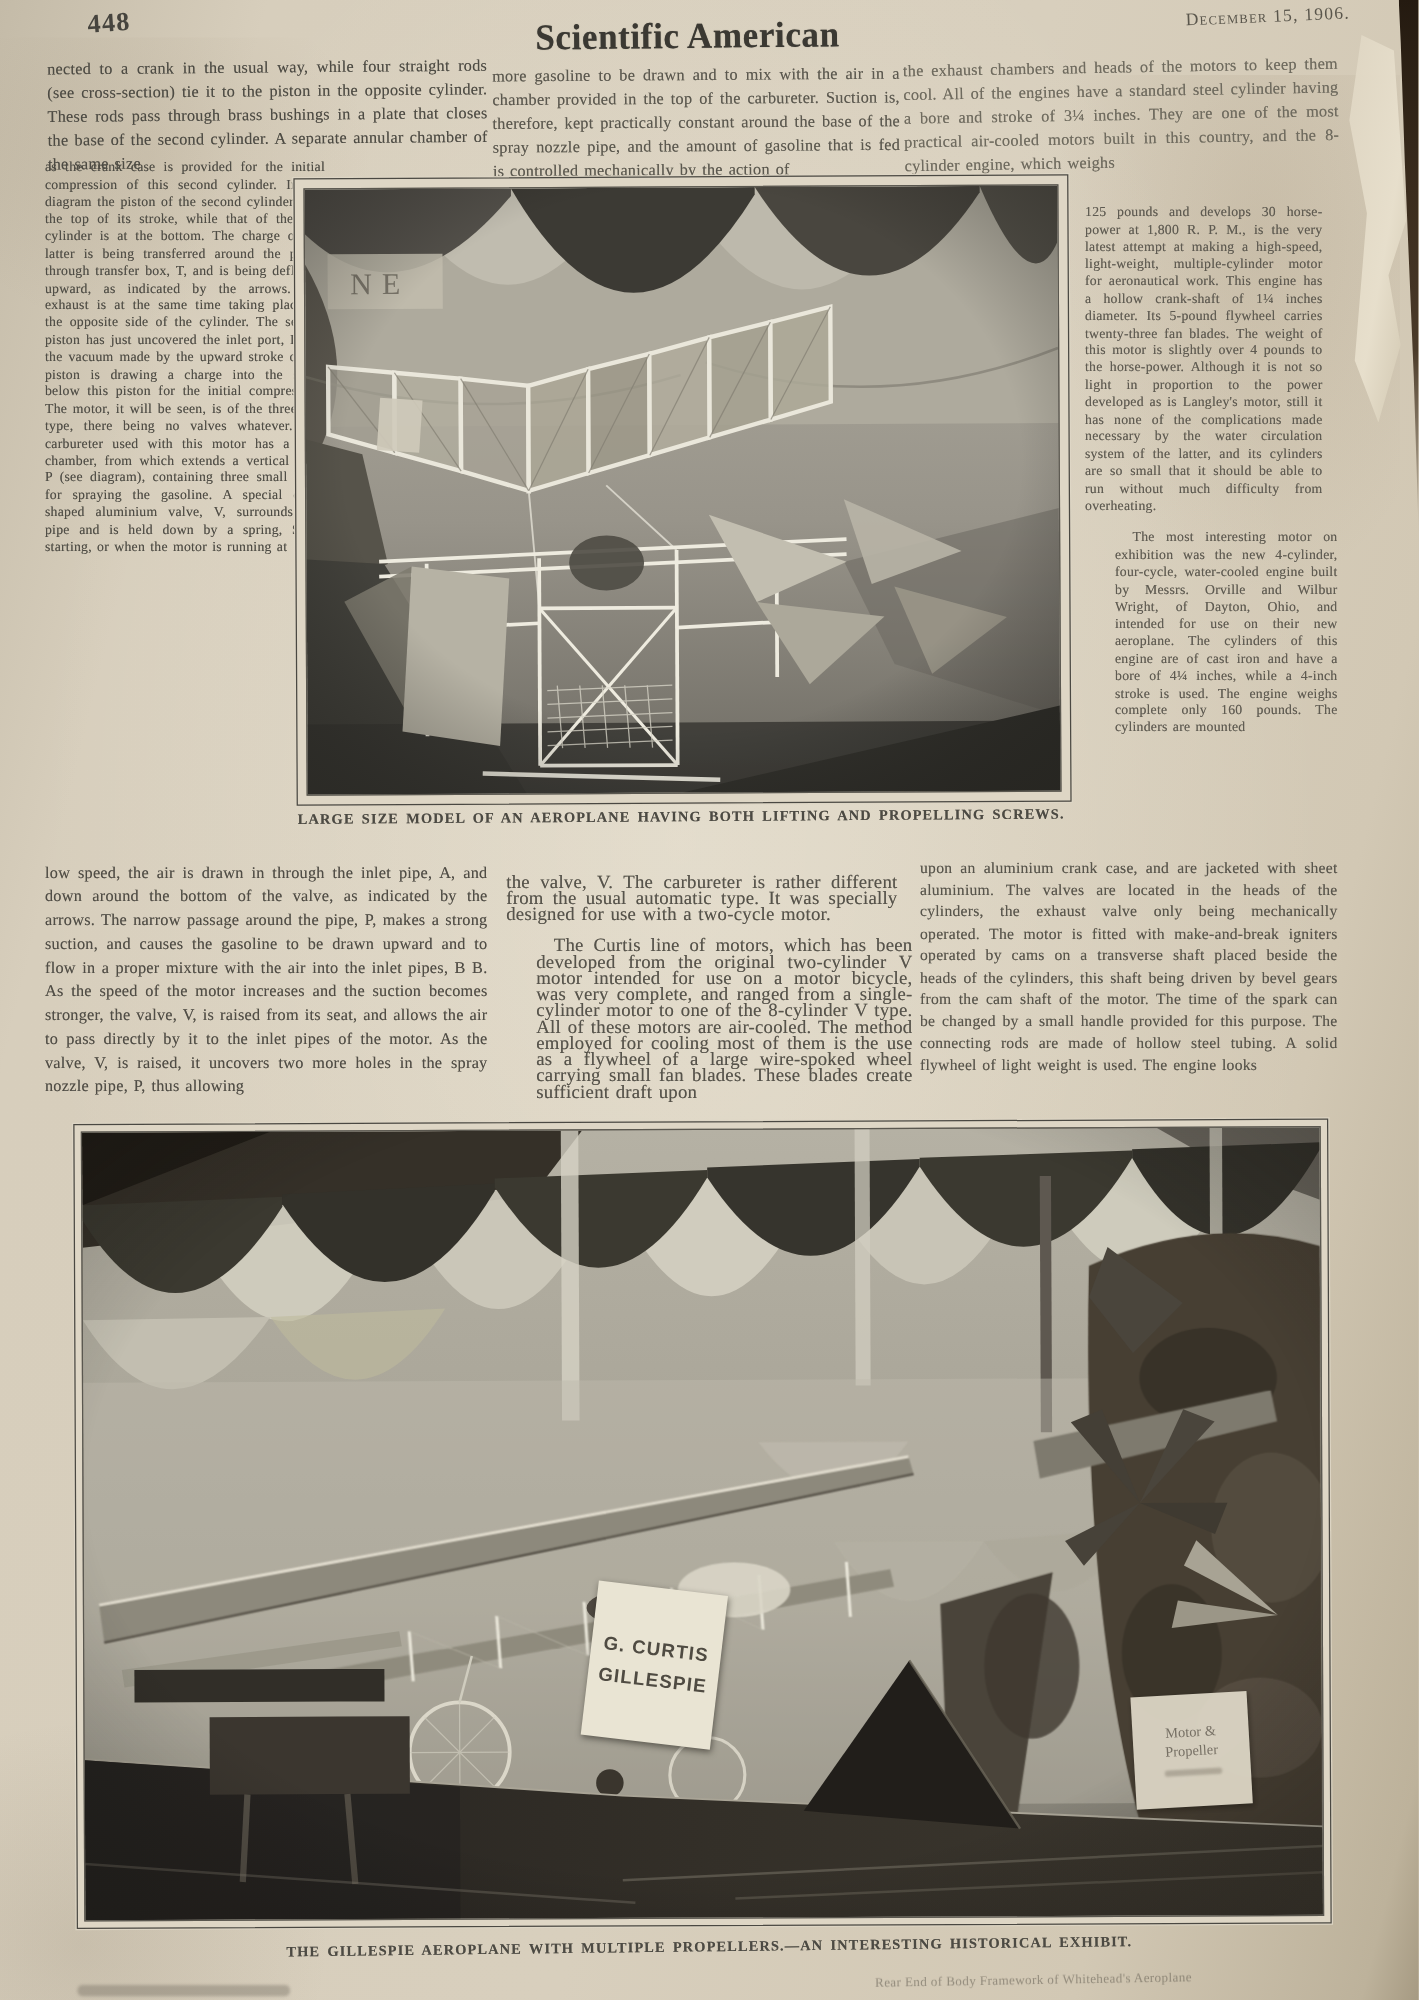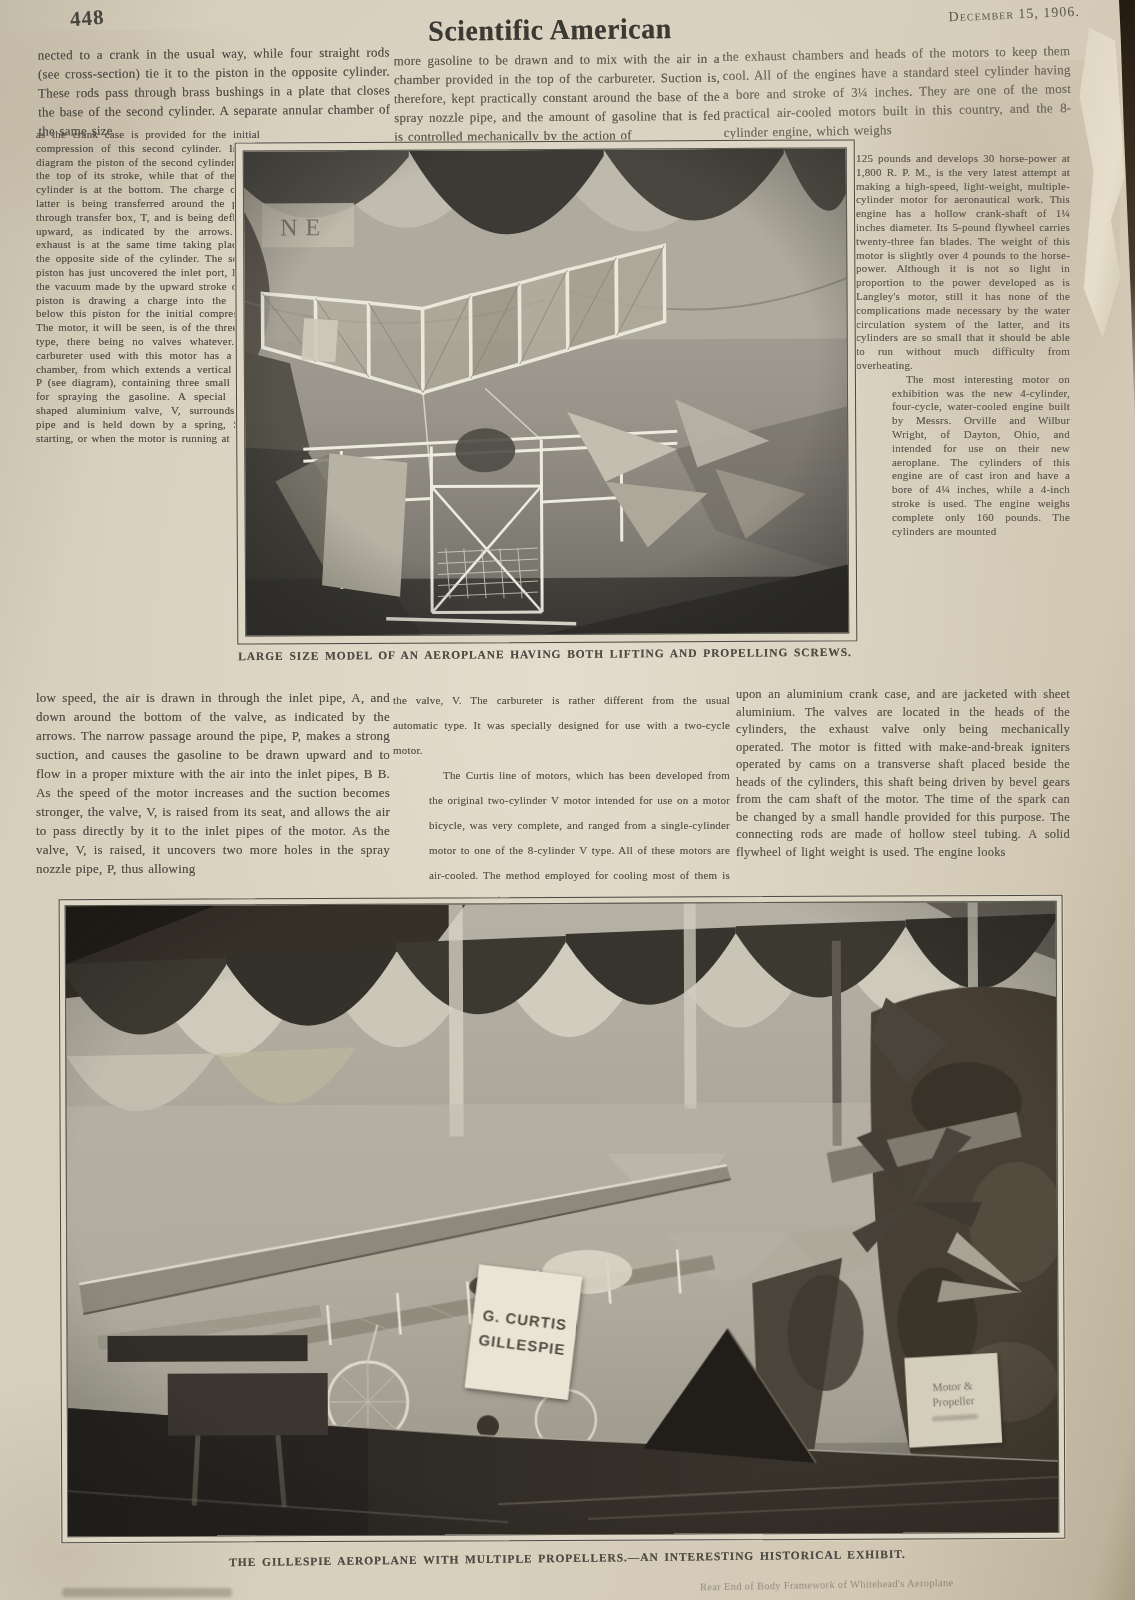"125 pounds and develops 30" .p1 { margin: 0 -> 12px }
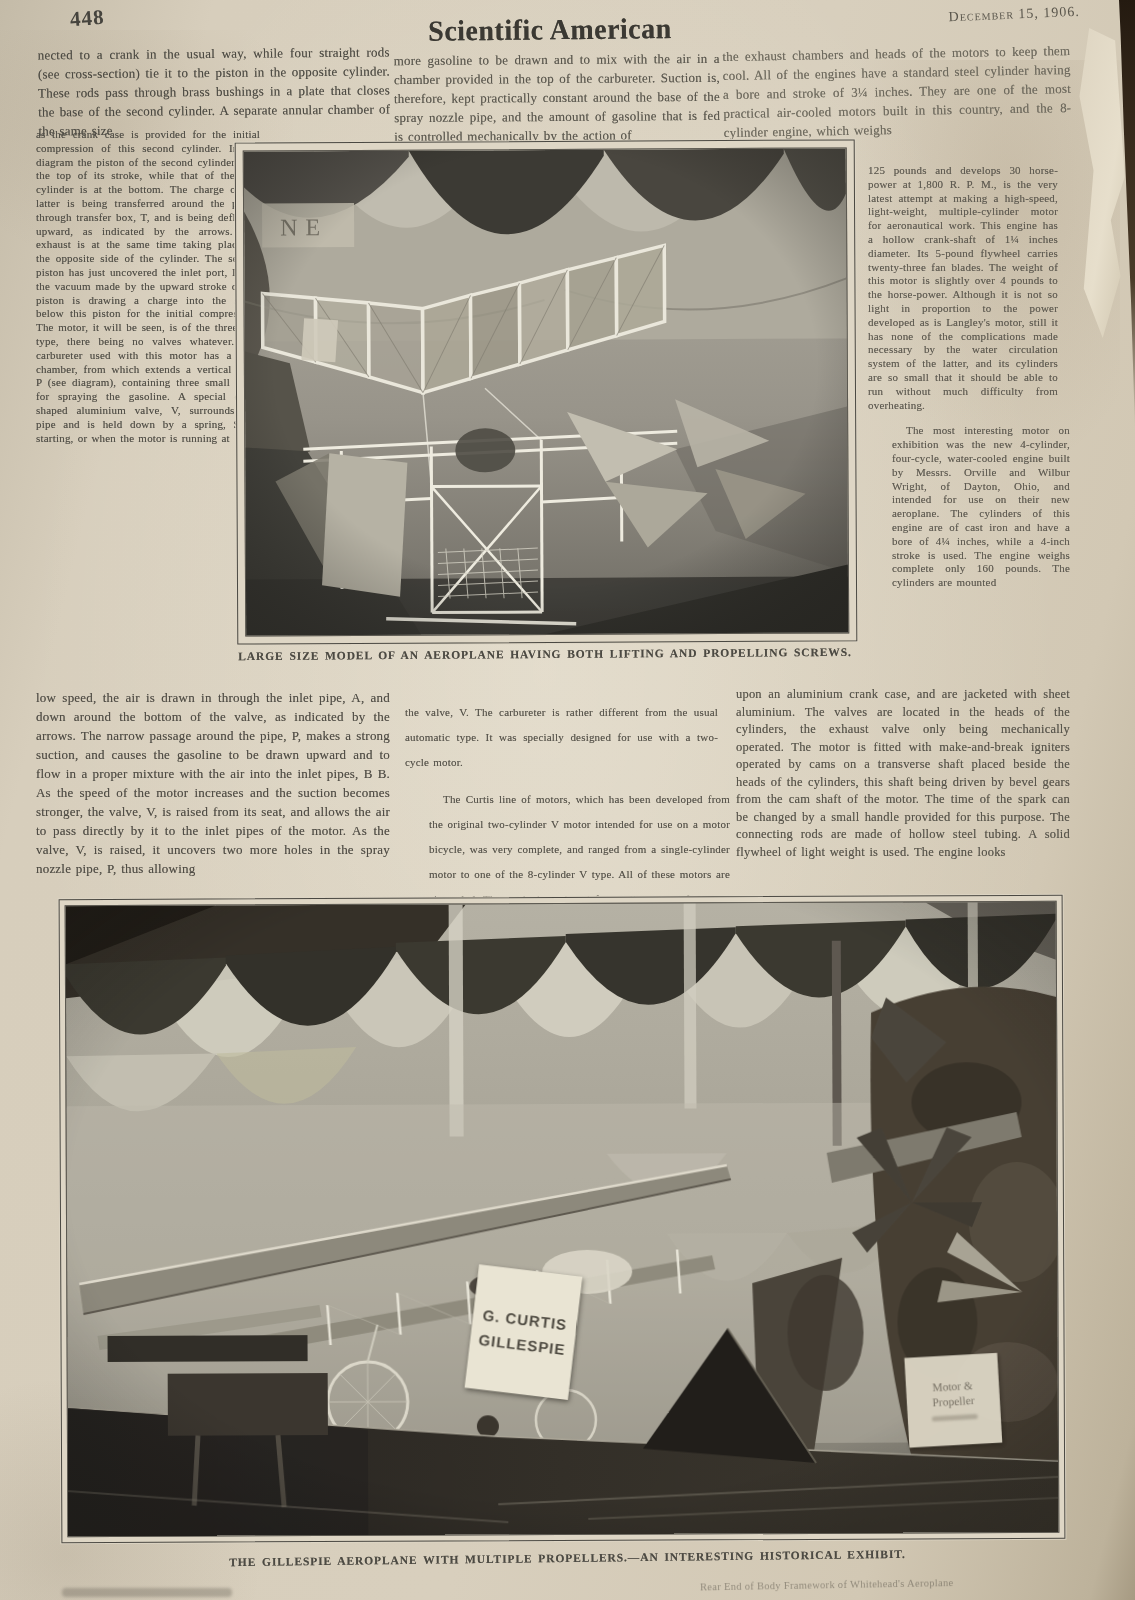"the valve, V. The carbureter" div.txt { font-size: 11px -> 15px; line-height: 25px -> 13px }
